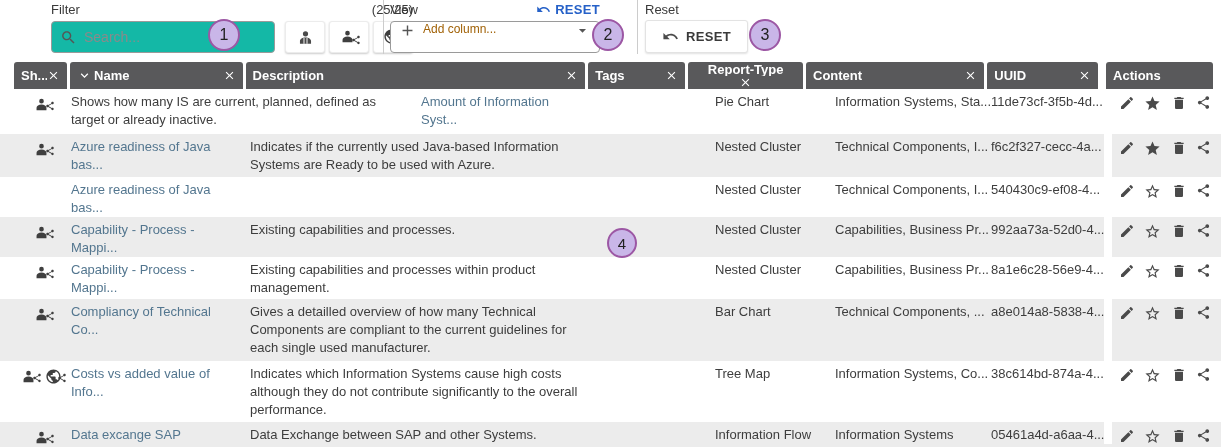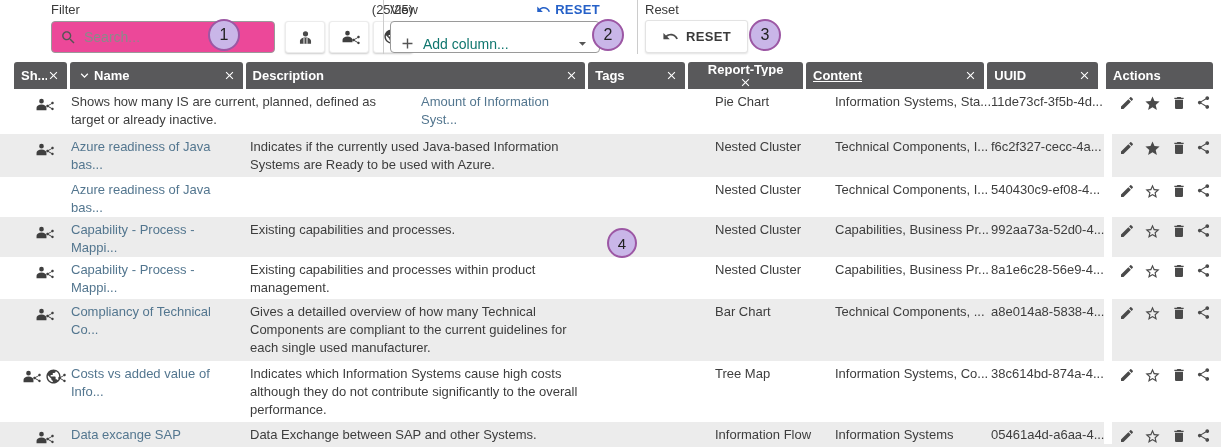"Search..." .search-box { background: #ec4899 -> #14b8a6 }
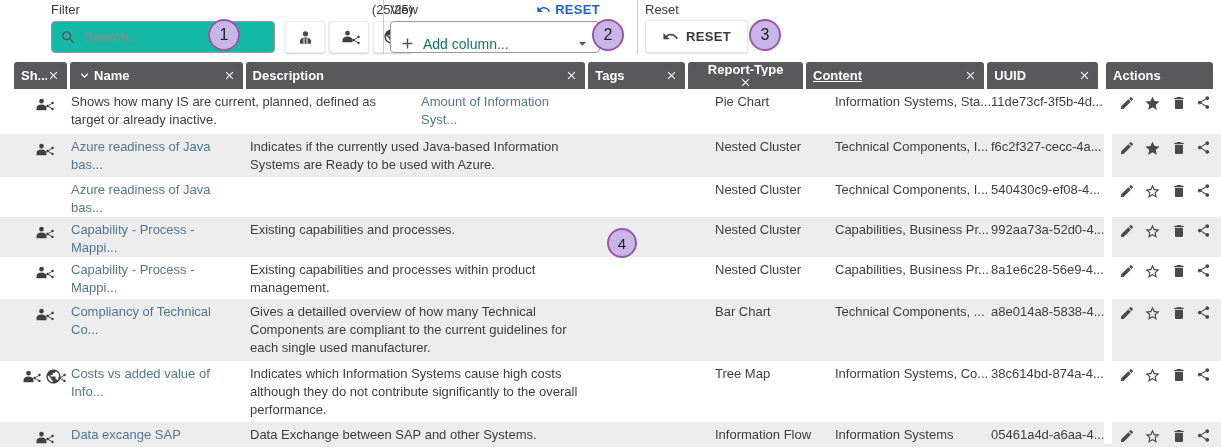"Add column..." .dropdown { align-items: flex-end -> flex-start; color: #0f766e -> #a16207; font-size: 14px -> 12px }
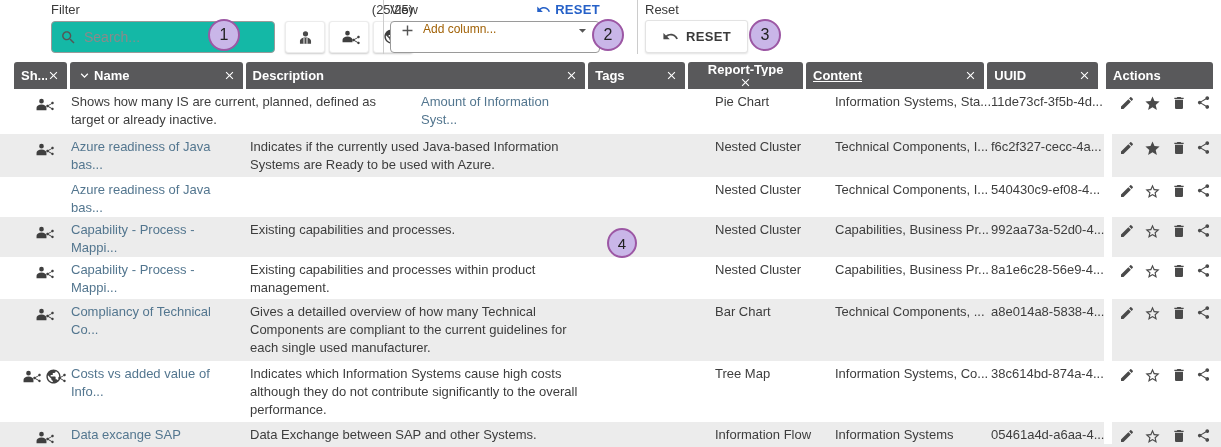"Content" .th-5 { text-decoration: underline -> none }
